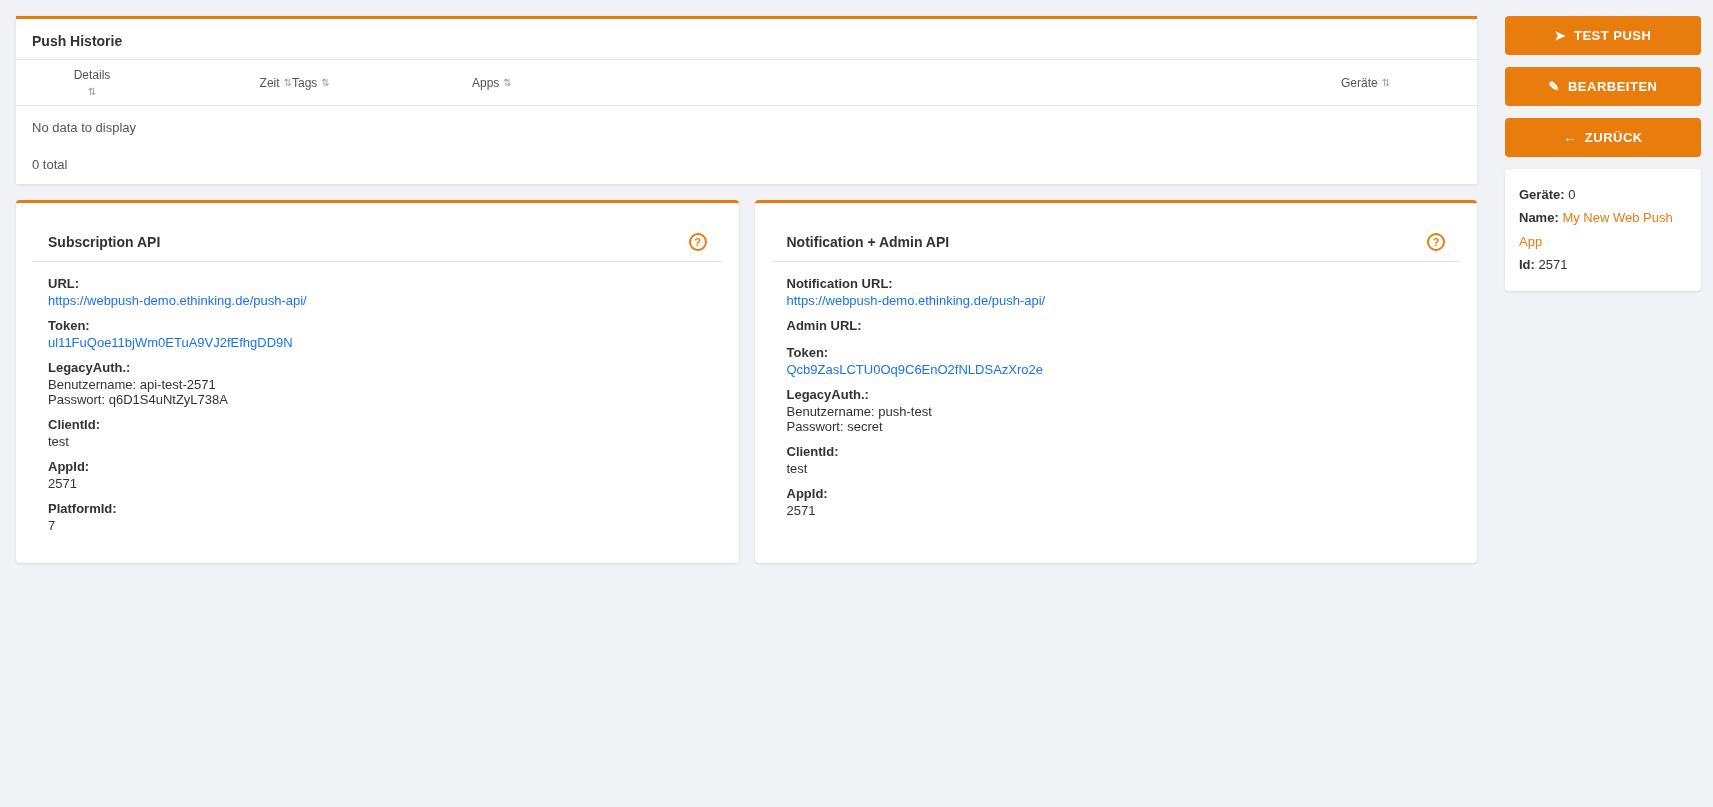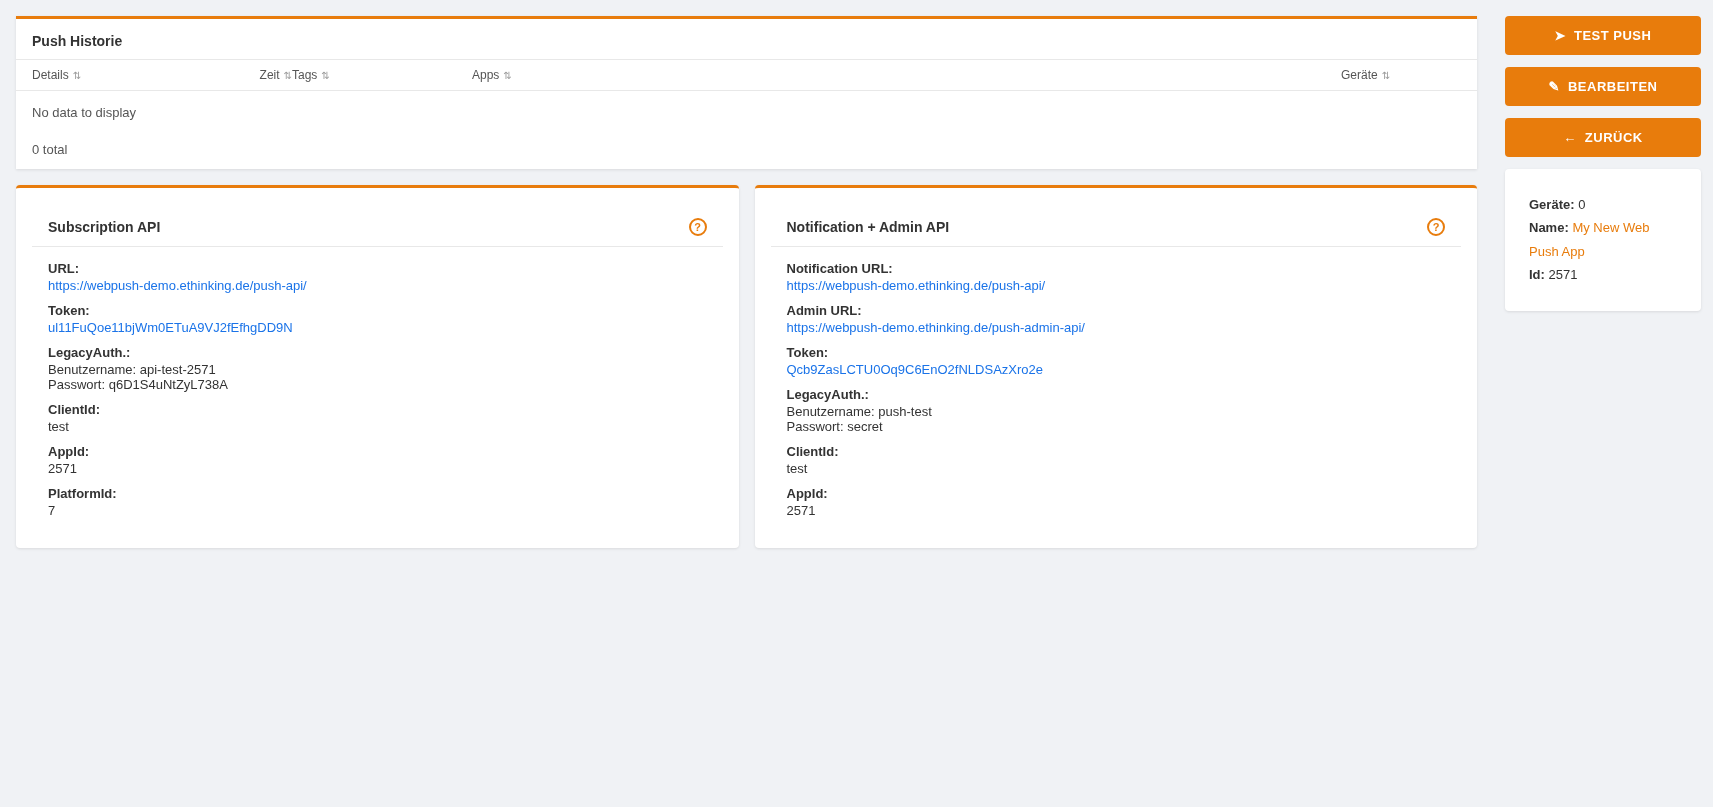"Details" .th-details { flex-direction: none -> column }
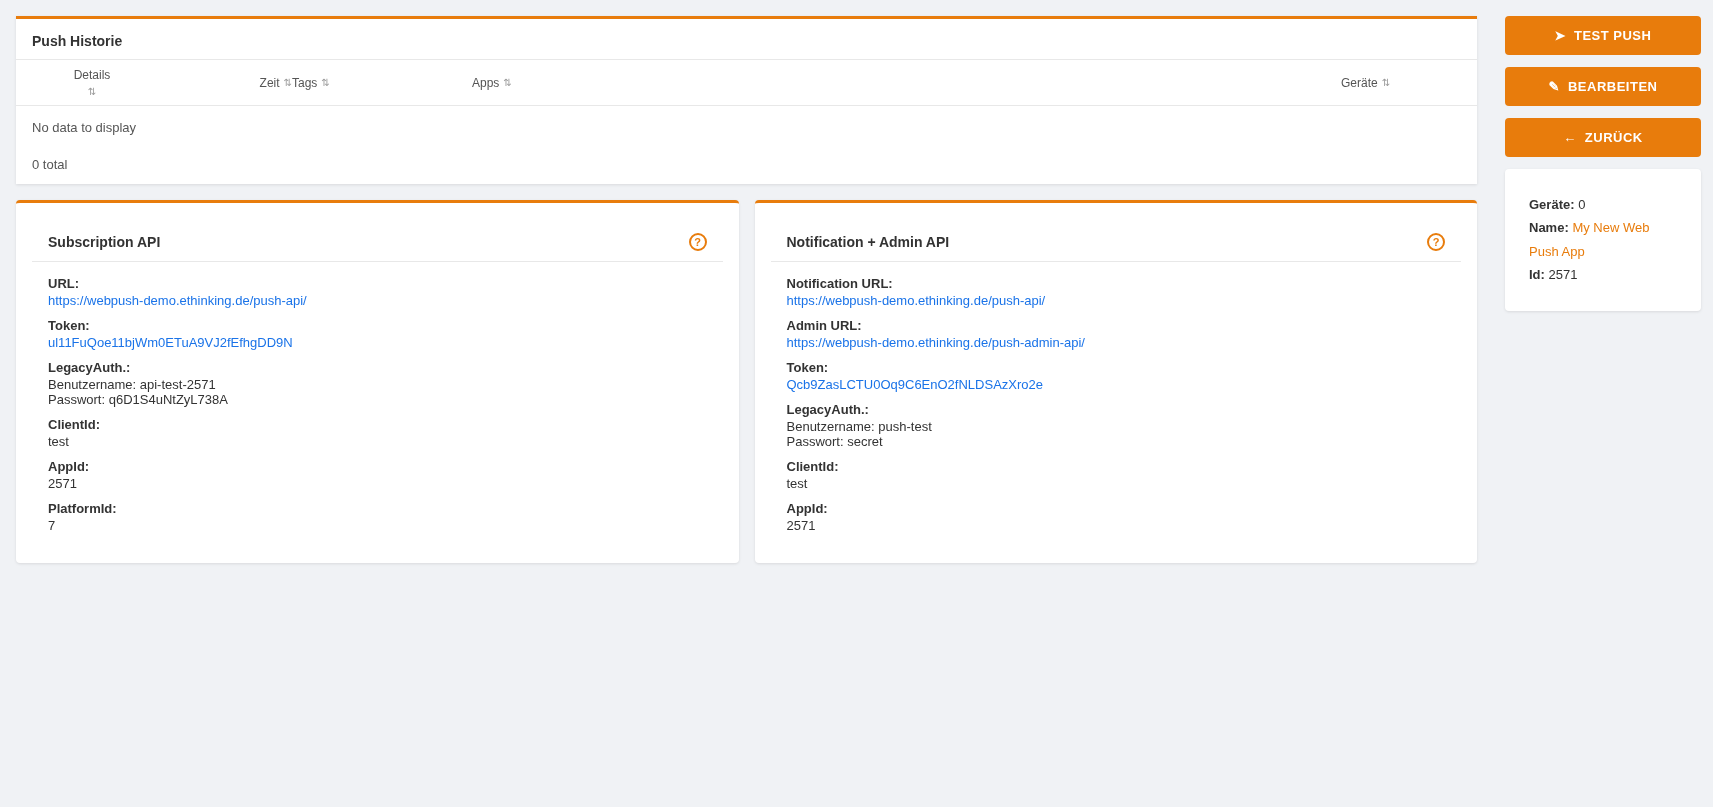"Geräte: 0" .info-panel { padding: 24px -> 14px }
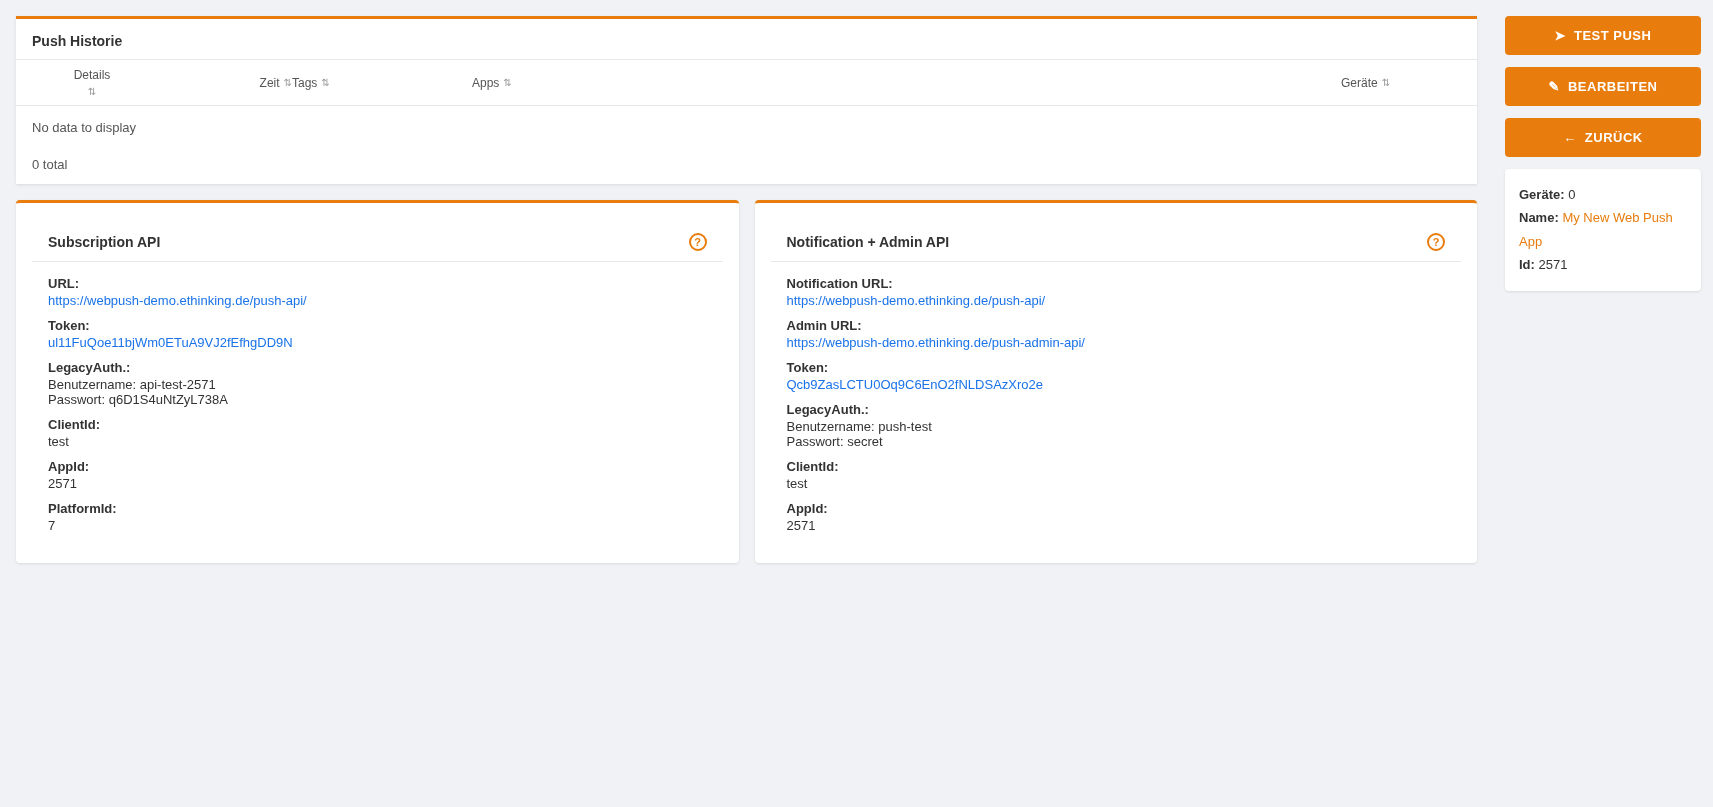"https://webpush-demo.ethinking.de/push-admin-api" span.field-value { html: <span>https://webpush-demo.ethinking.de/push-admin-api/</span> -> none }
